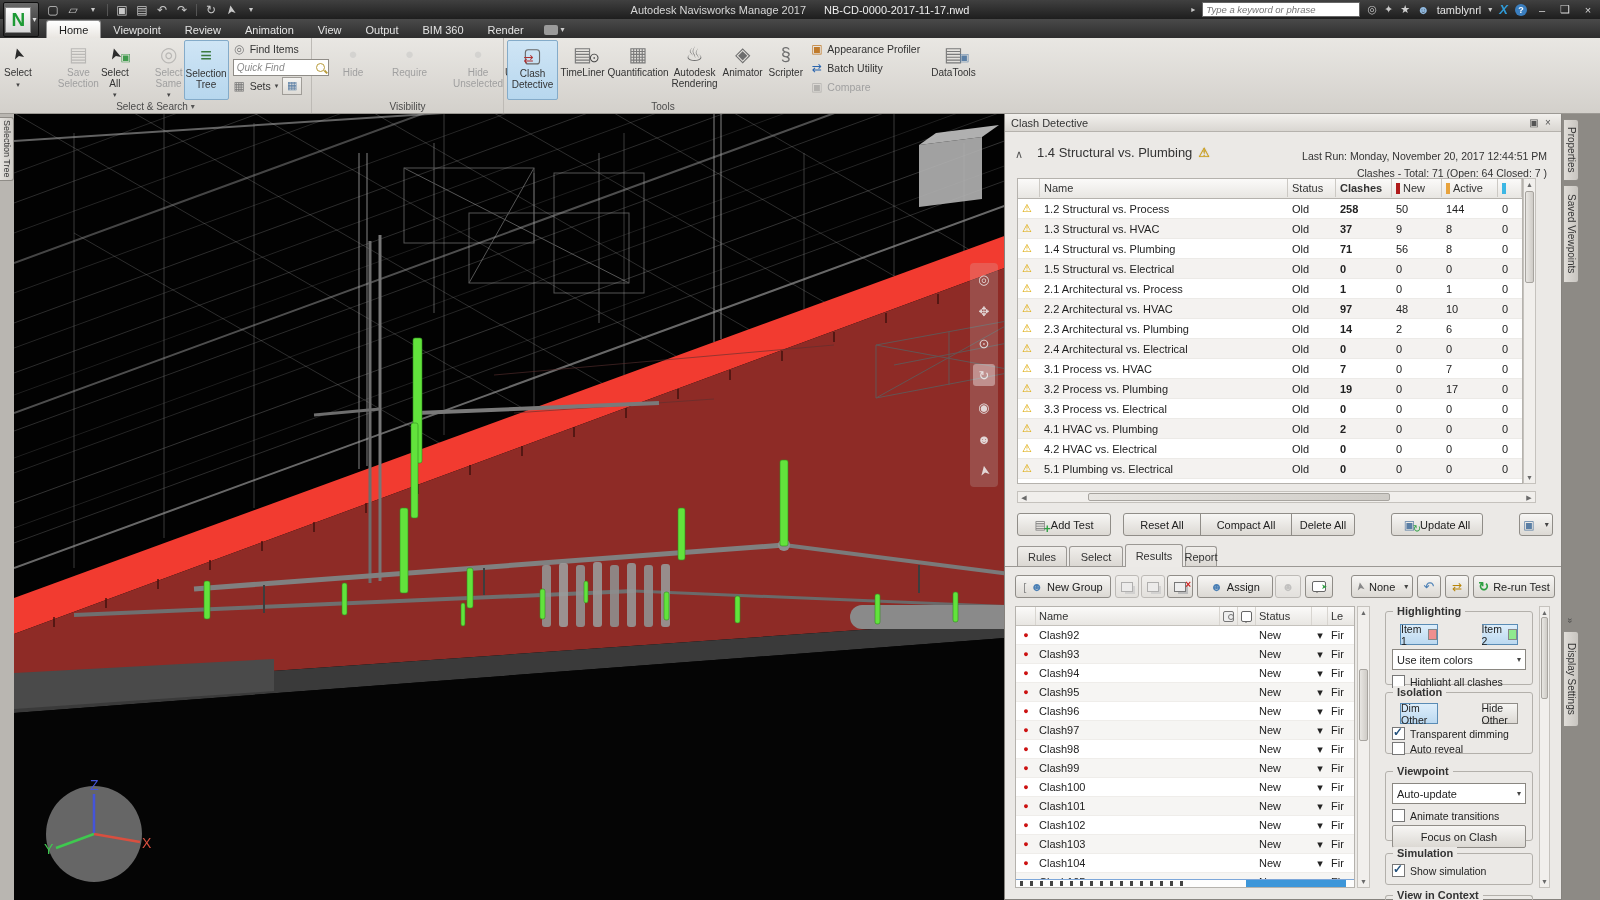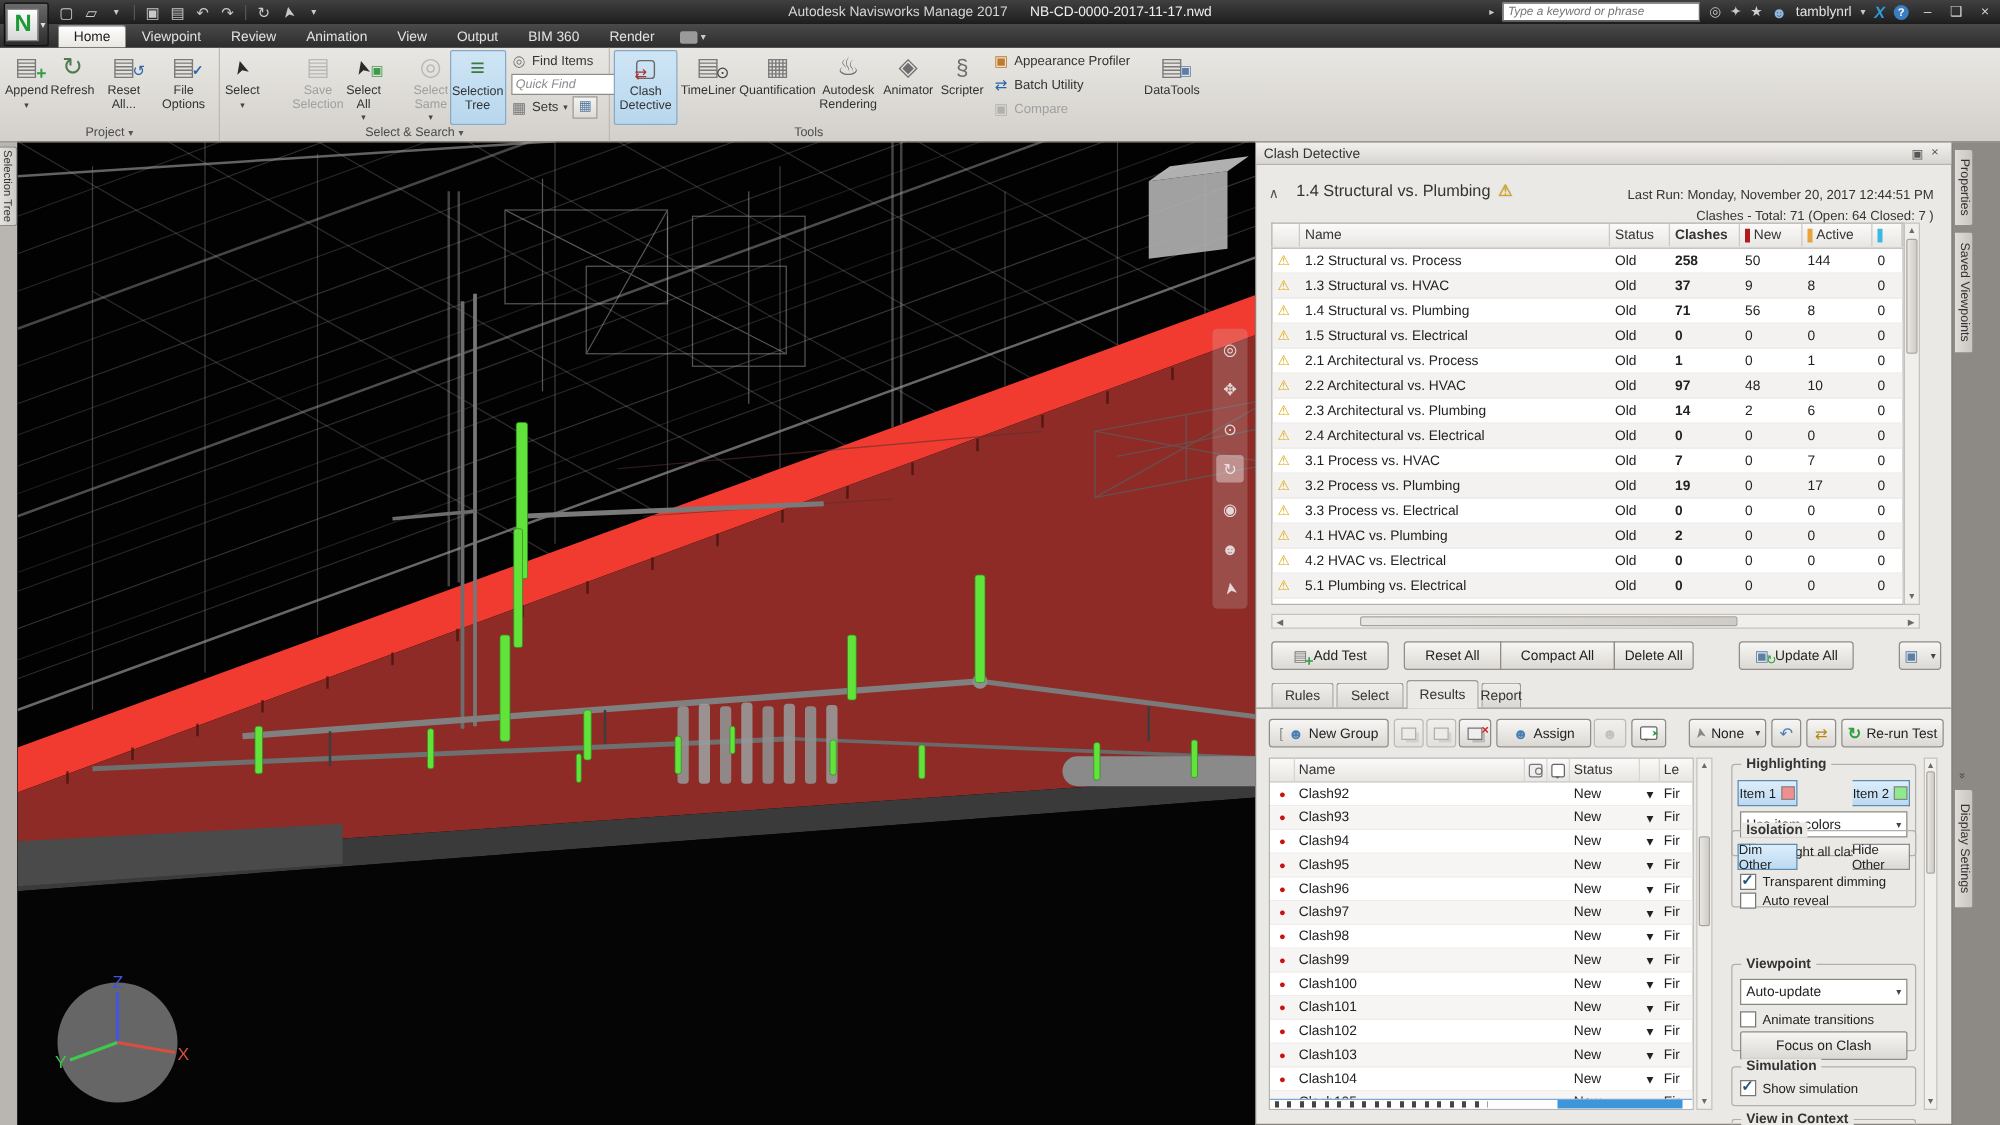"Append" div.rgroup { html: <div> <div> <span></span> <span>Append</span> <span></span> </div> <div> <span></span> <span>Refresh</span> </div> <div> <span></span> <span>Reset All...</span> </div> <div> <span></span> <span>File Options</span> </div> <div>Project</div> </div> -> none }
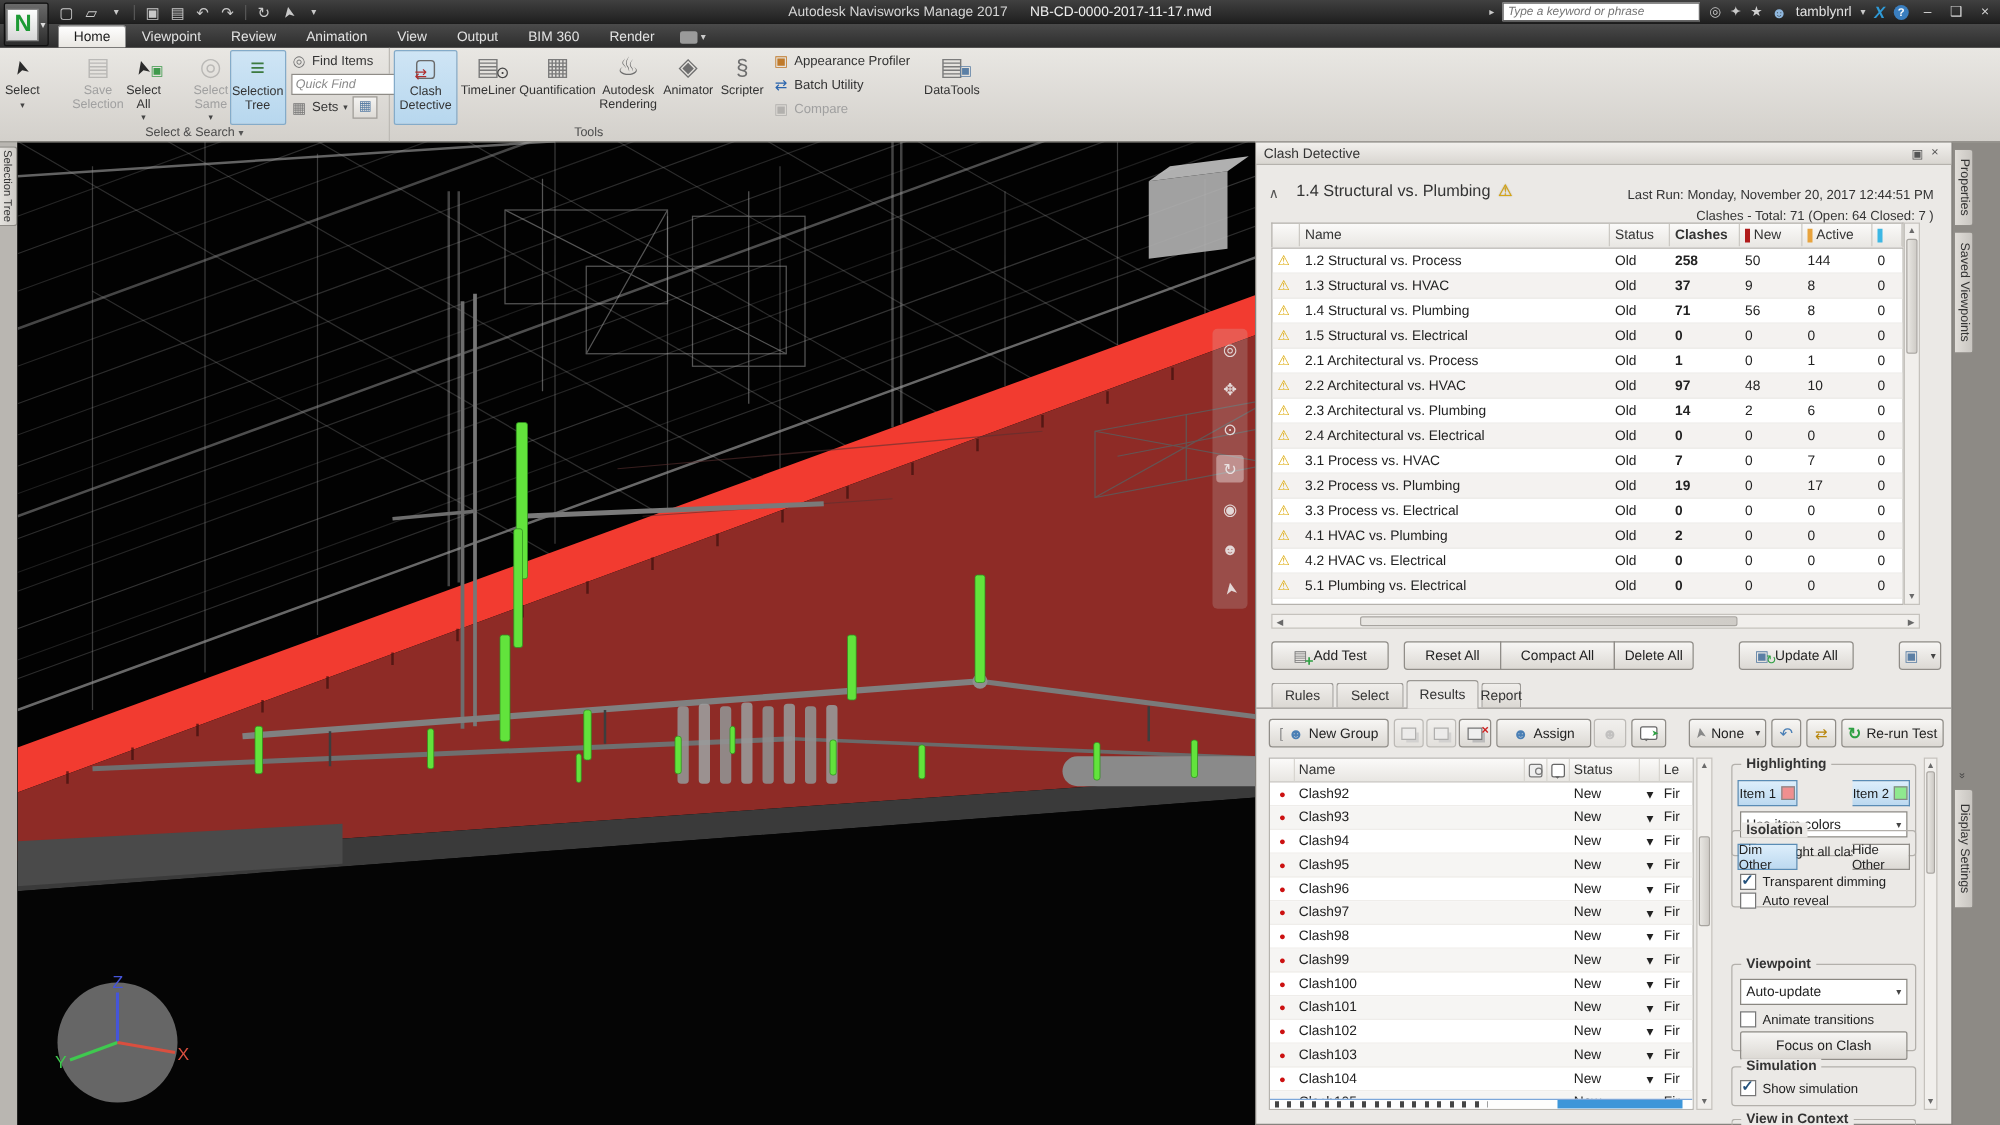"Hide" div.rgroup { html: none -> <div> <div> <span></span> <span>Hide</span> </div> <div> <span></span> <span>Require</span> </div> <div> <span></span> <span>Hide Unselected</span> </div> <div> <span></span> <span>Unhide All</span> <span></span> </div> <div>Visibility</div> </div> }
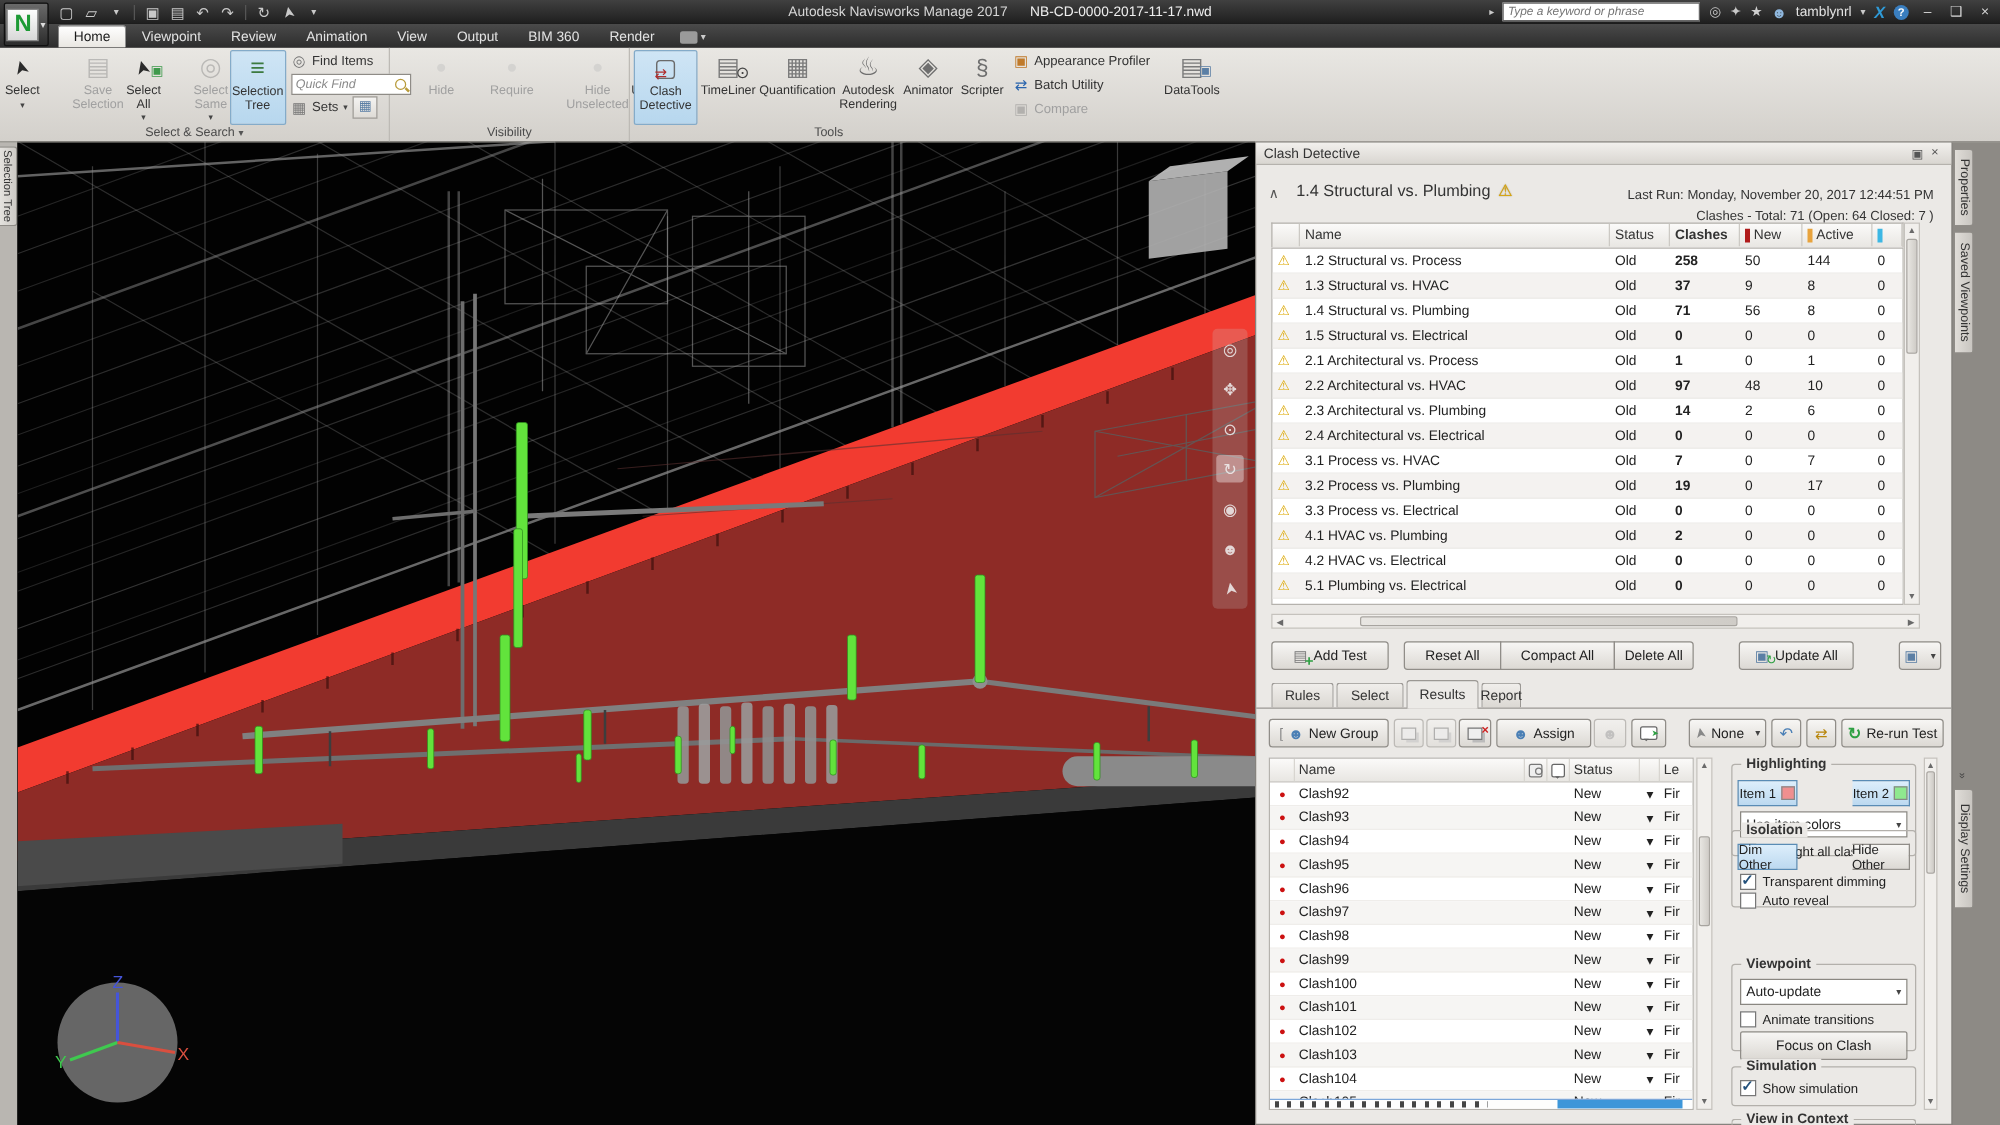"Item 1" .tglrow { margin: 12px 4px 4px -> 12px 14px 4px }
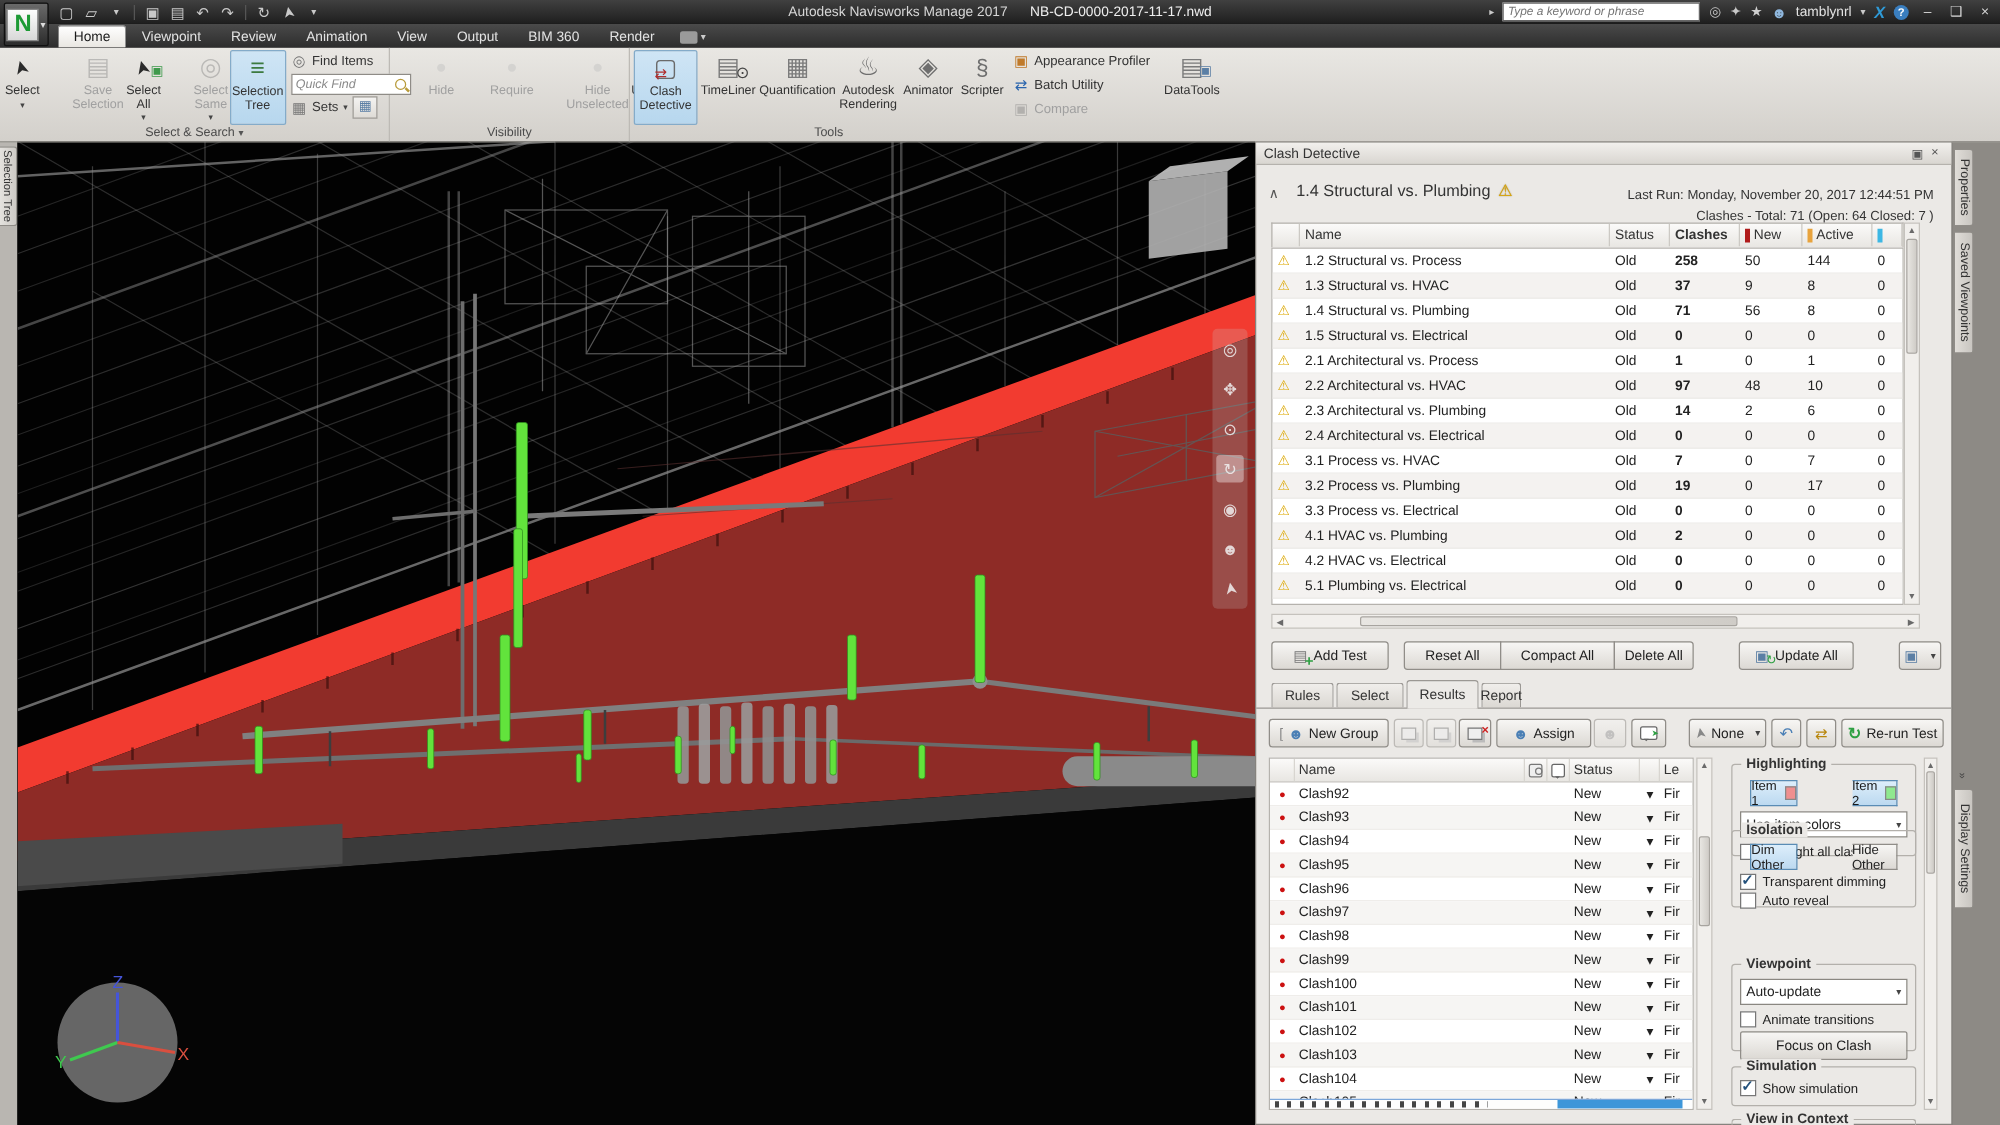"Isolation" div.gbox { top: 550px -> 578px }
